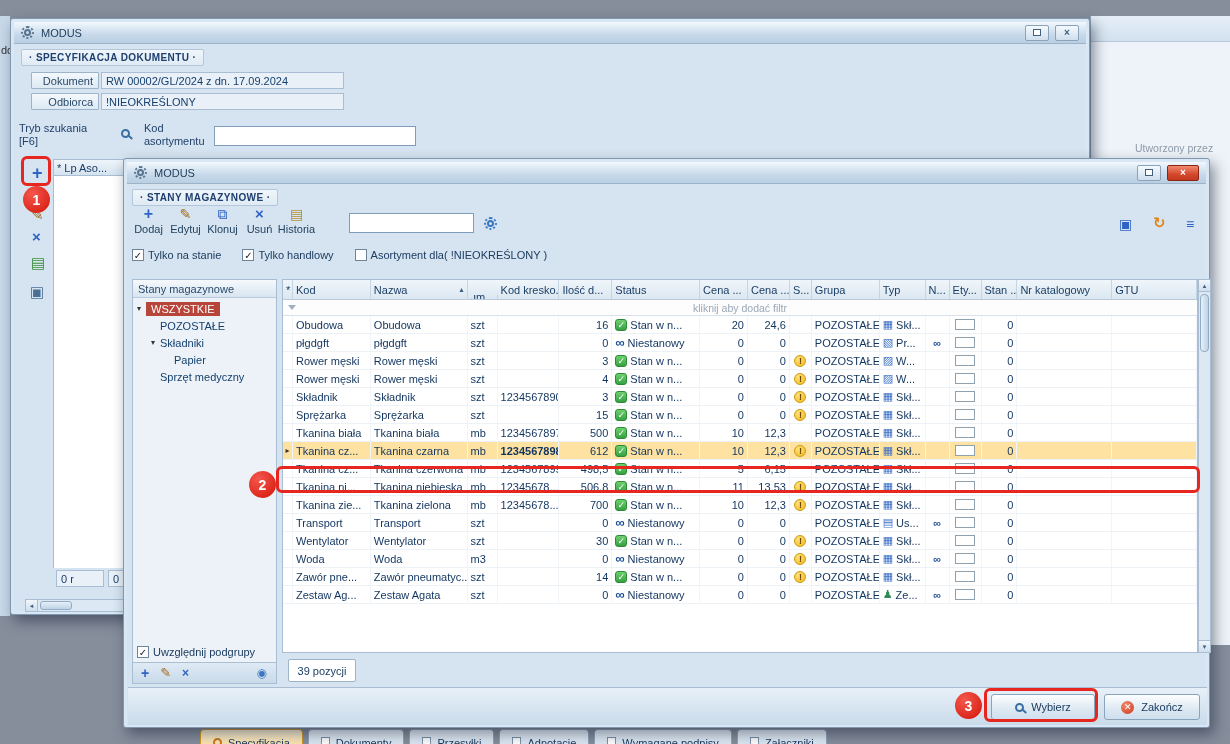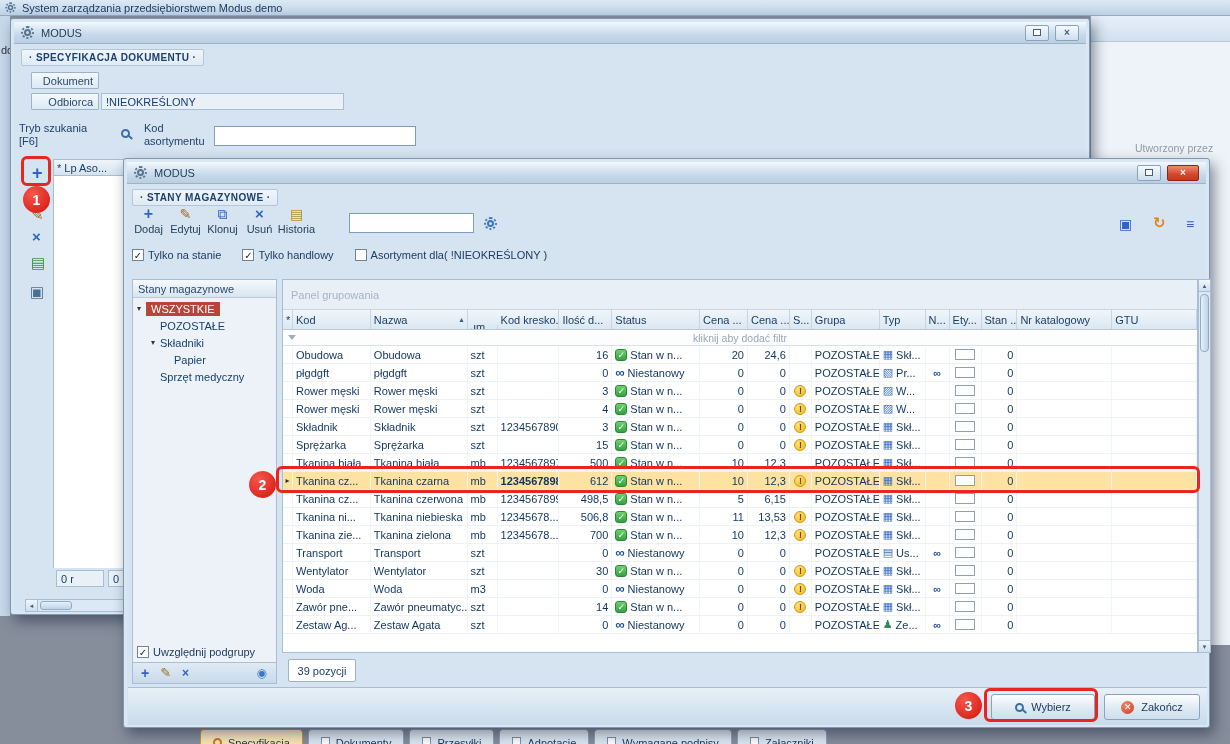"System zarządzania przedsiębiorstwem" div.abs { html: <div> <span></span> <span>System zarządzania przedsiębiorstwem Modus demo</span> </div> -> none }
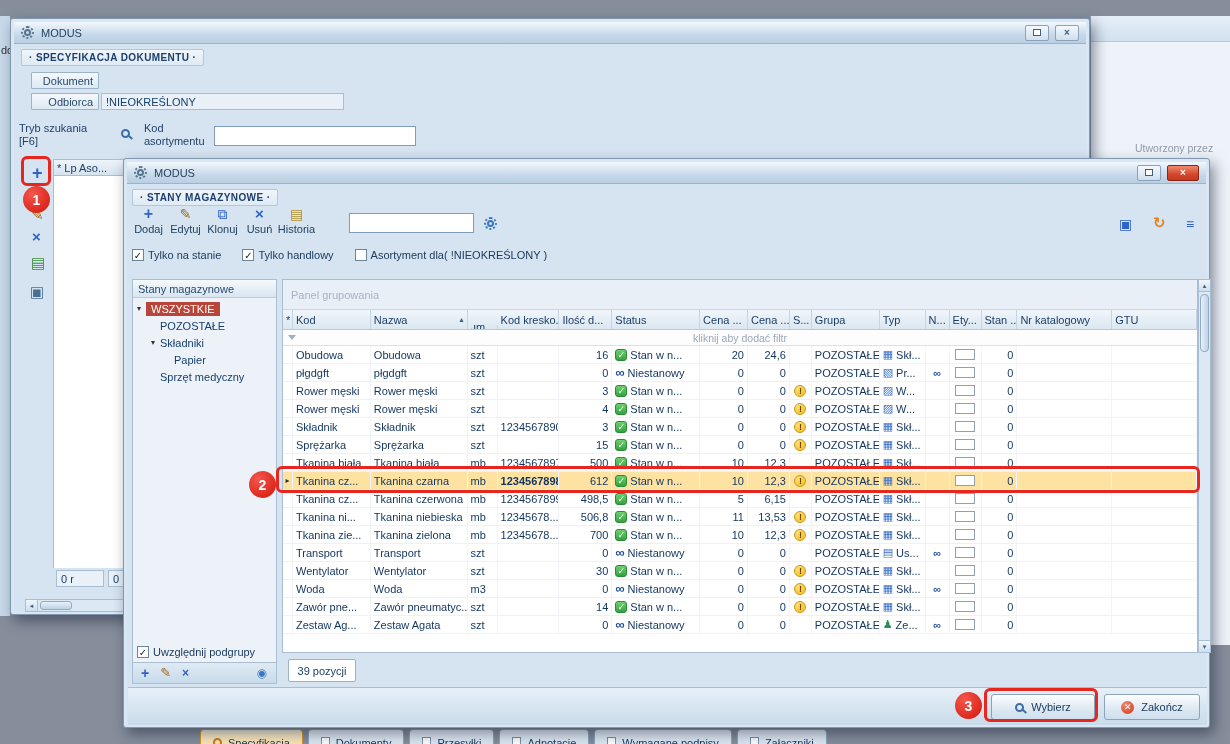"RW 00002/GL/2024 z dn. 17.09.2024" div.fvalue { html: none -> <div>RW 00002/GL/2024 z dn. 17.09.2024</div> }
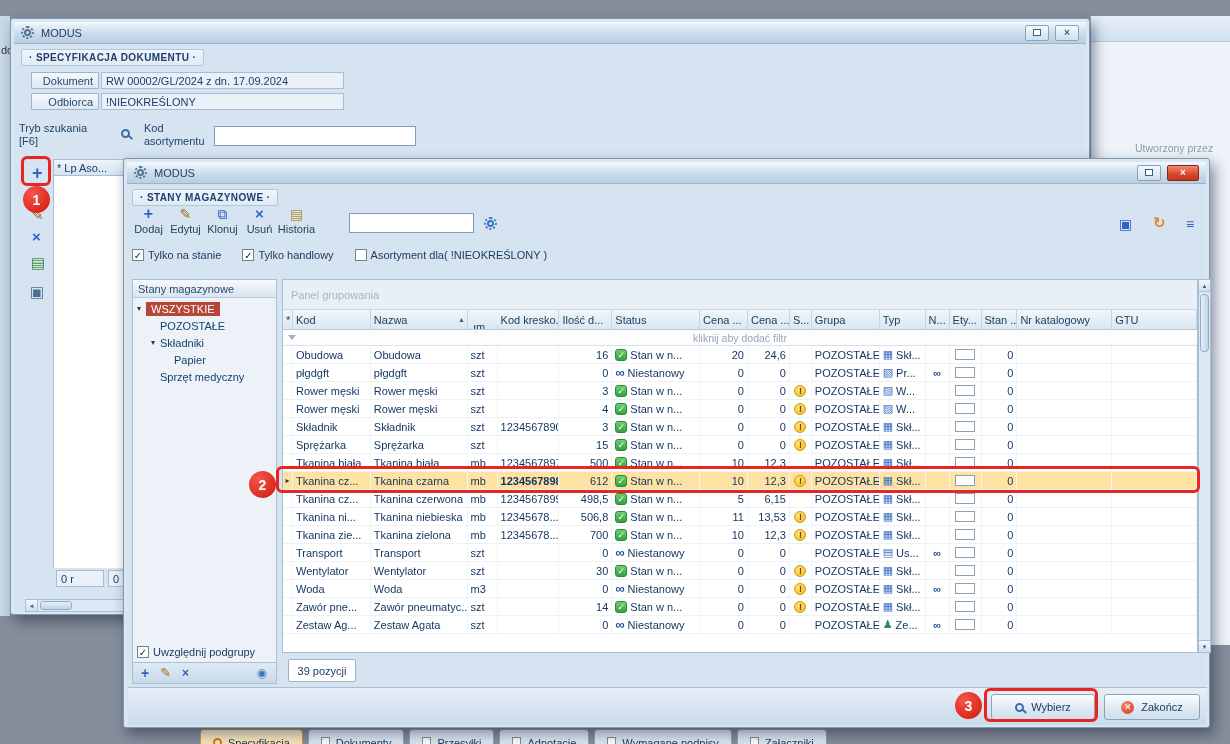"Panel grupowania" div { html: <div>Panel grupowania</div> -> none }
